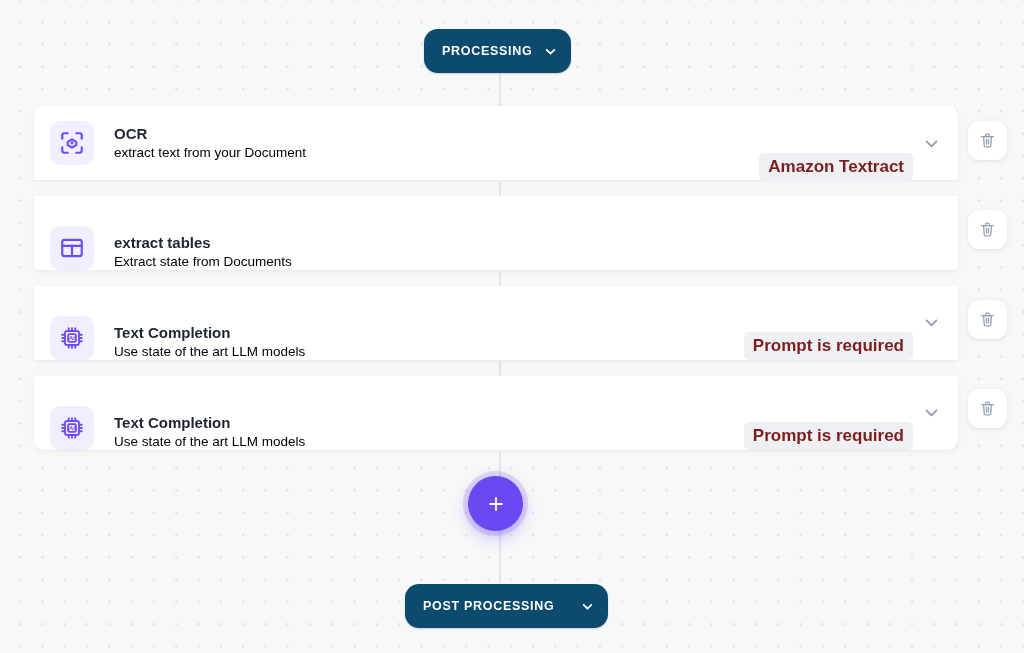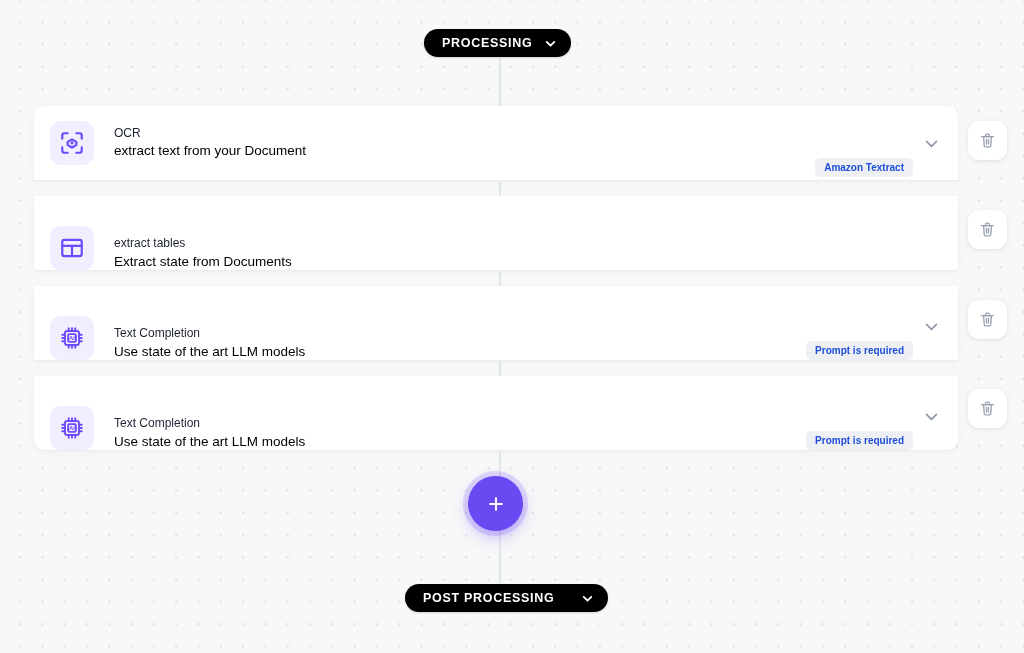"PROCESSING" .pill { background: #000000 -> #0c4a6e; height: 28px -> 44px }
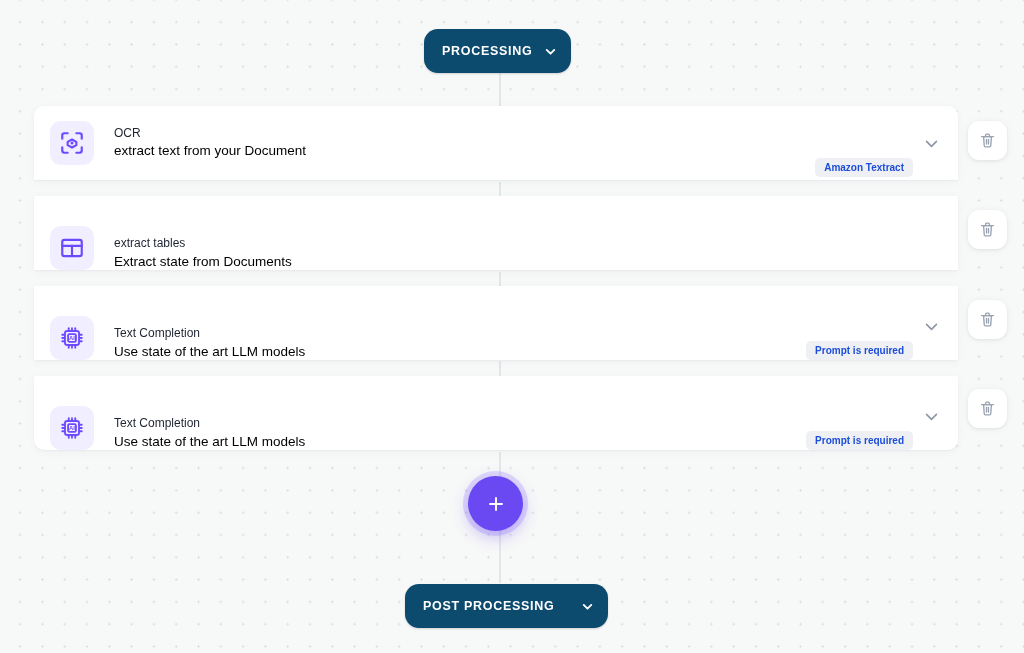"OCR" .title { font-size: 12px -> 15px; font-weight: normal -> bold }
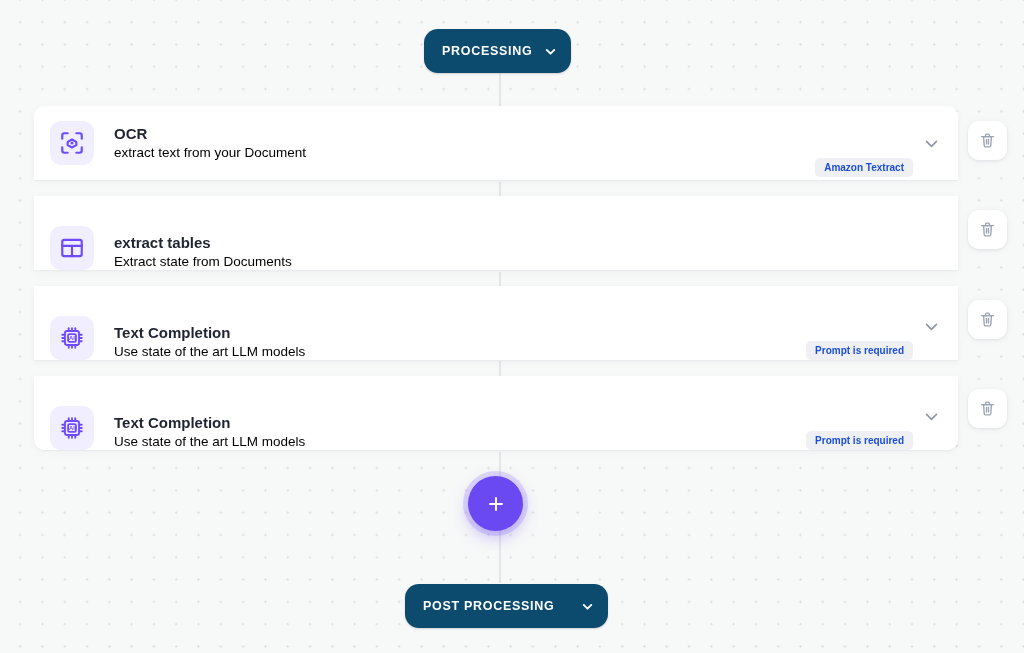"Amazon Textract" .chip { color: #1d4ed8 -> #7f1d1d; font-size: 10px -> 17px }
